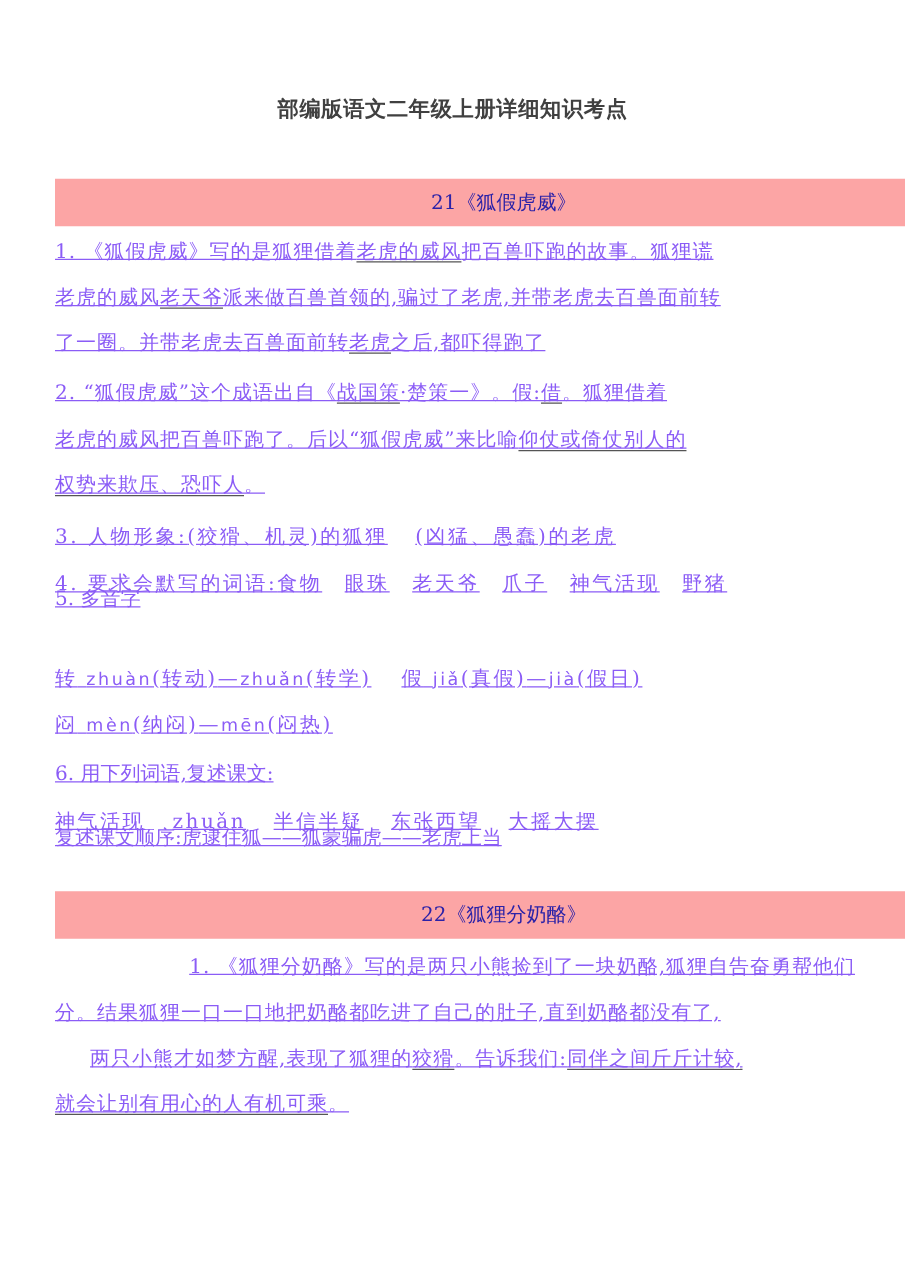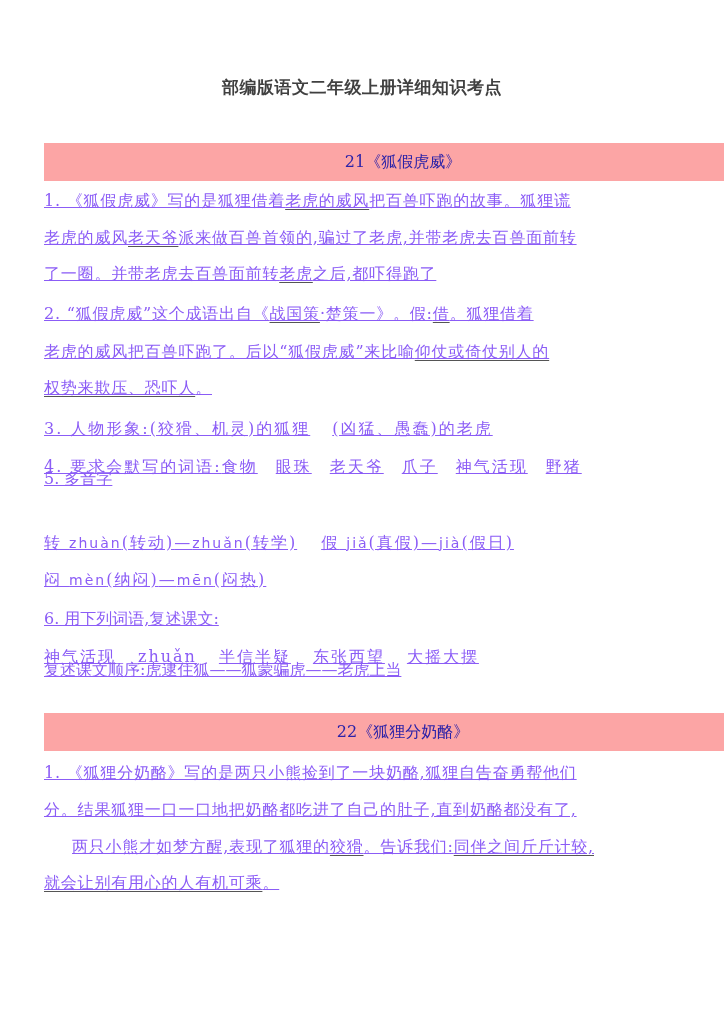"1. 《狐狸分奶酪》写的是两只小熊捡到了一块奶酪,狐狸自告奋勇帮他们" div.line { text-align: none -> right }
